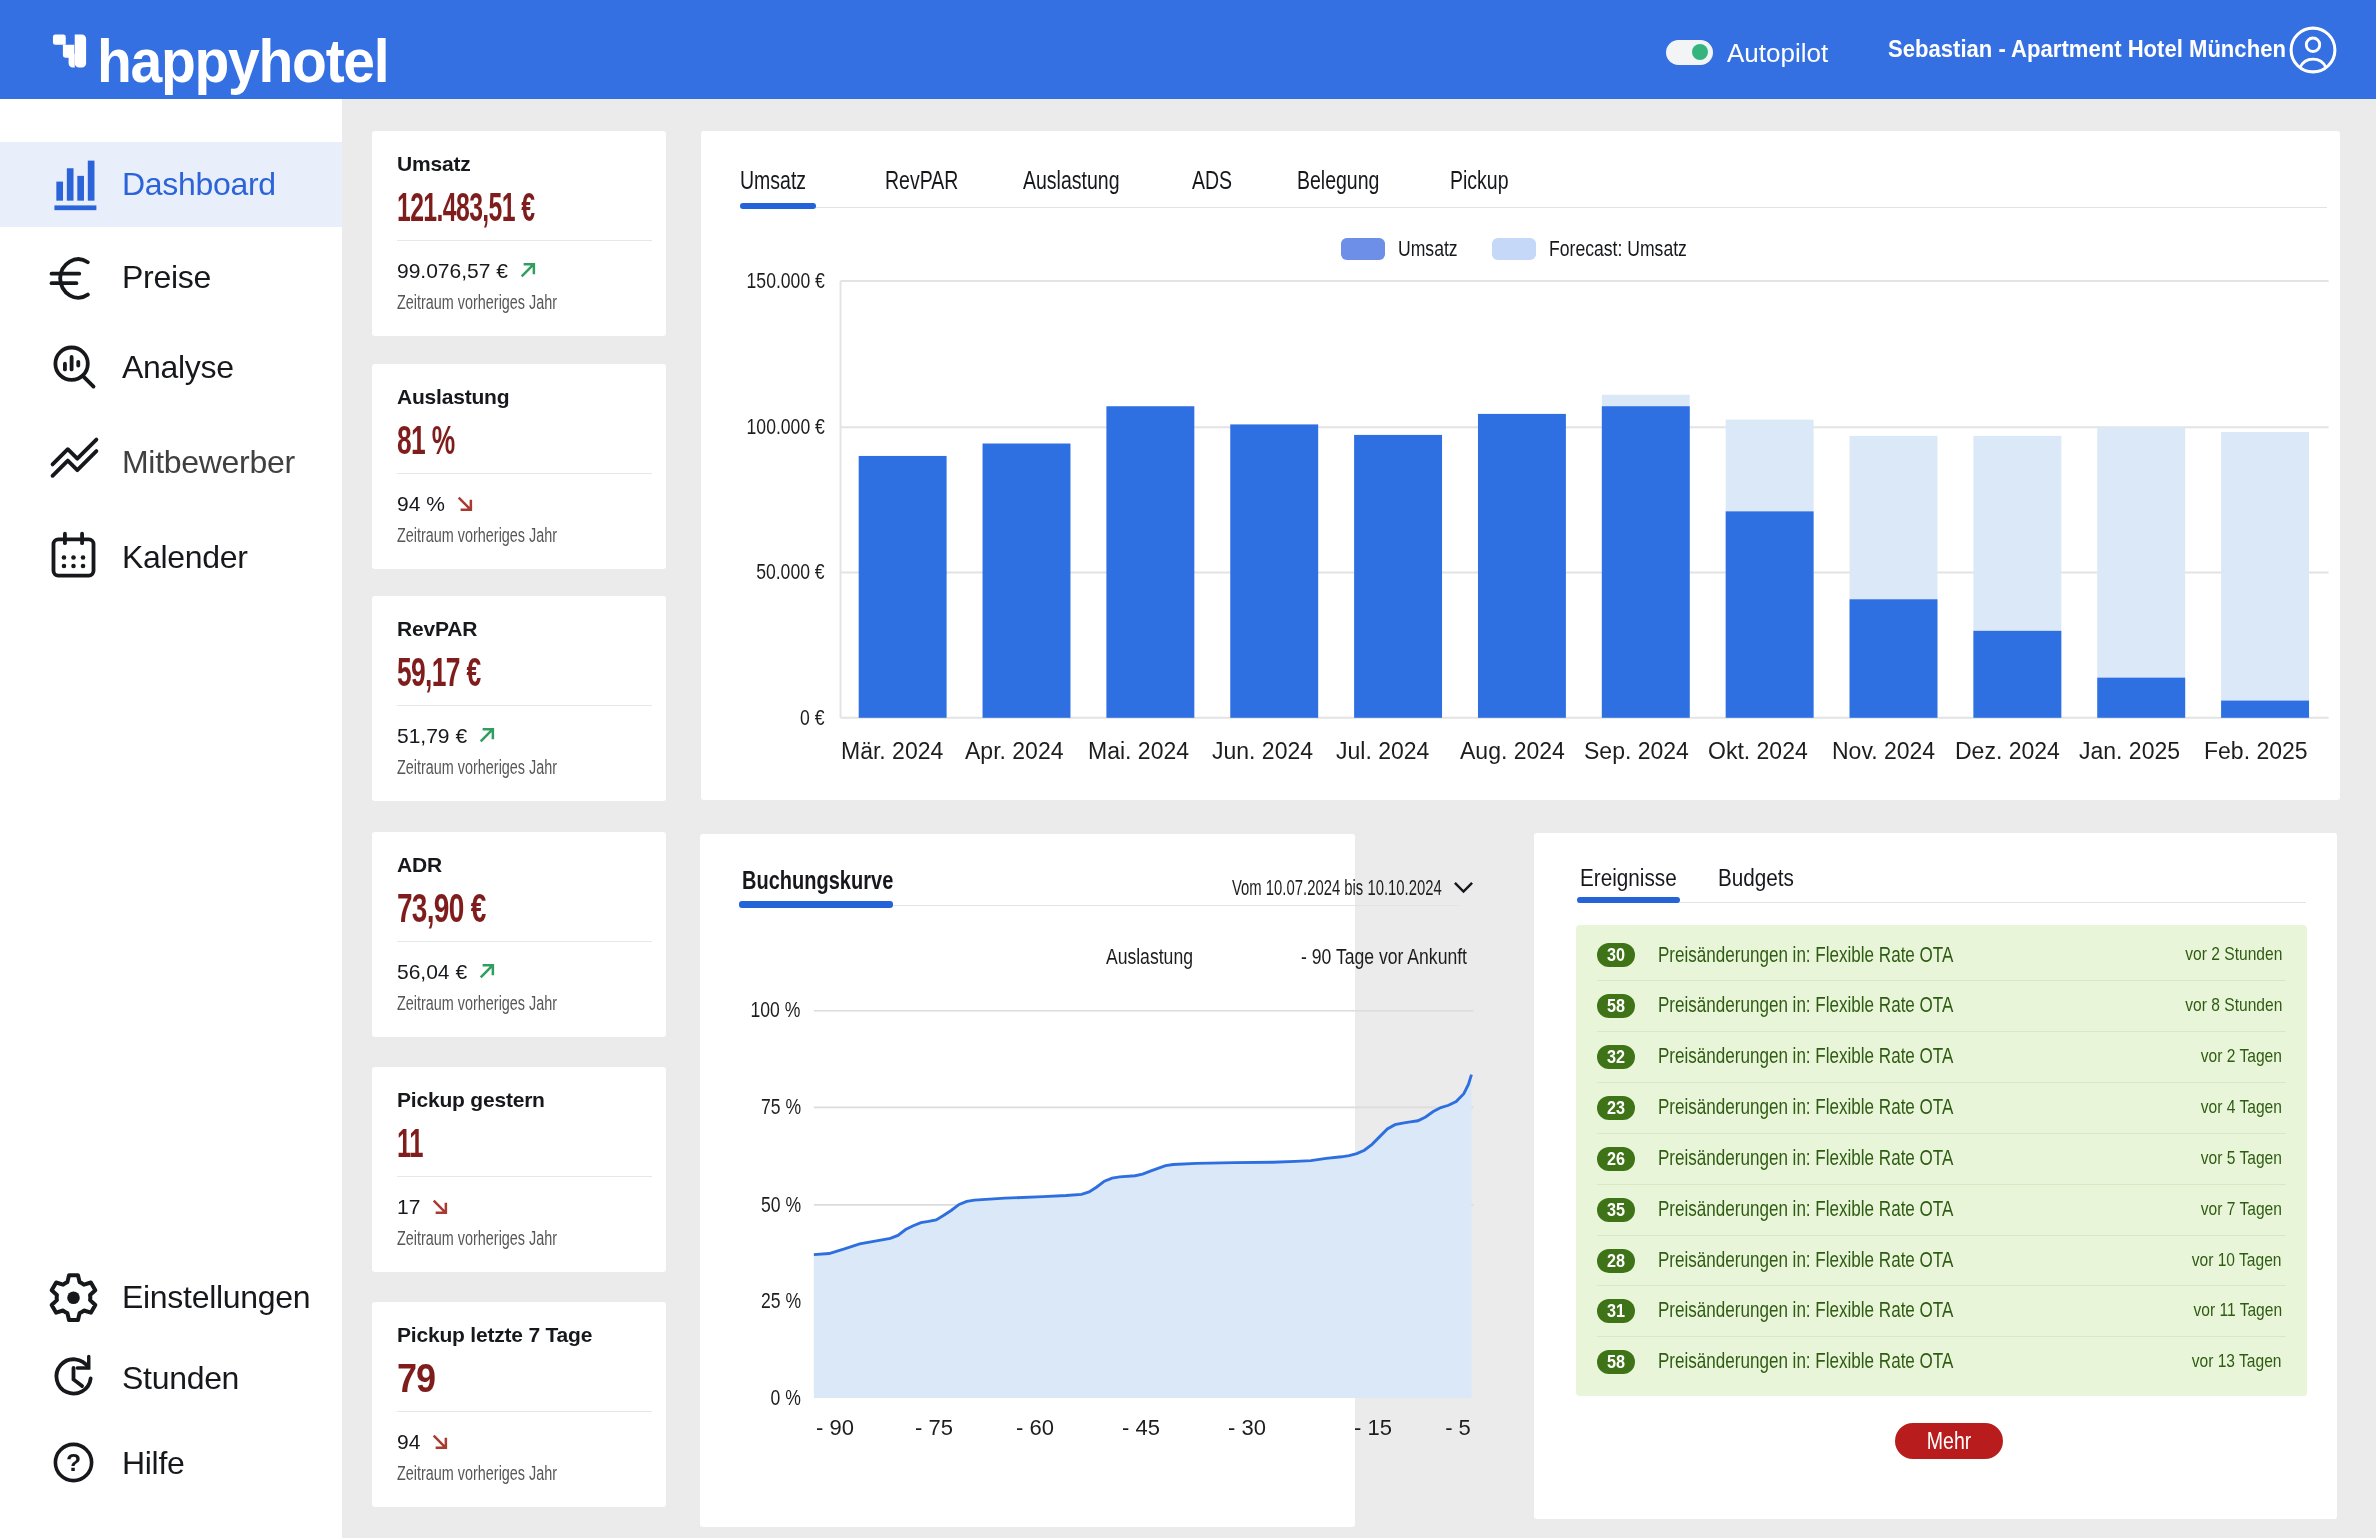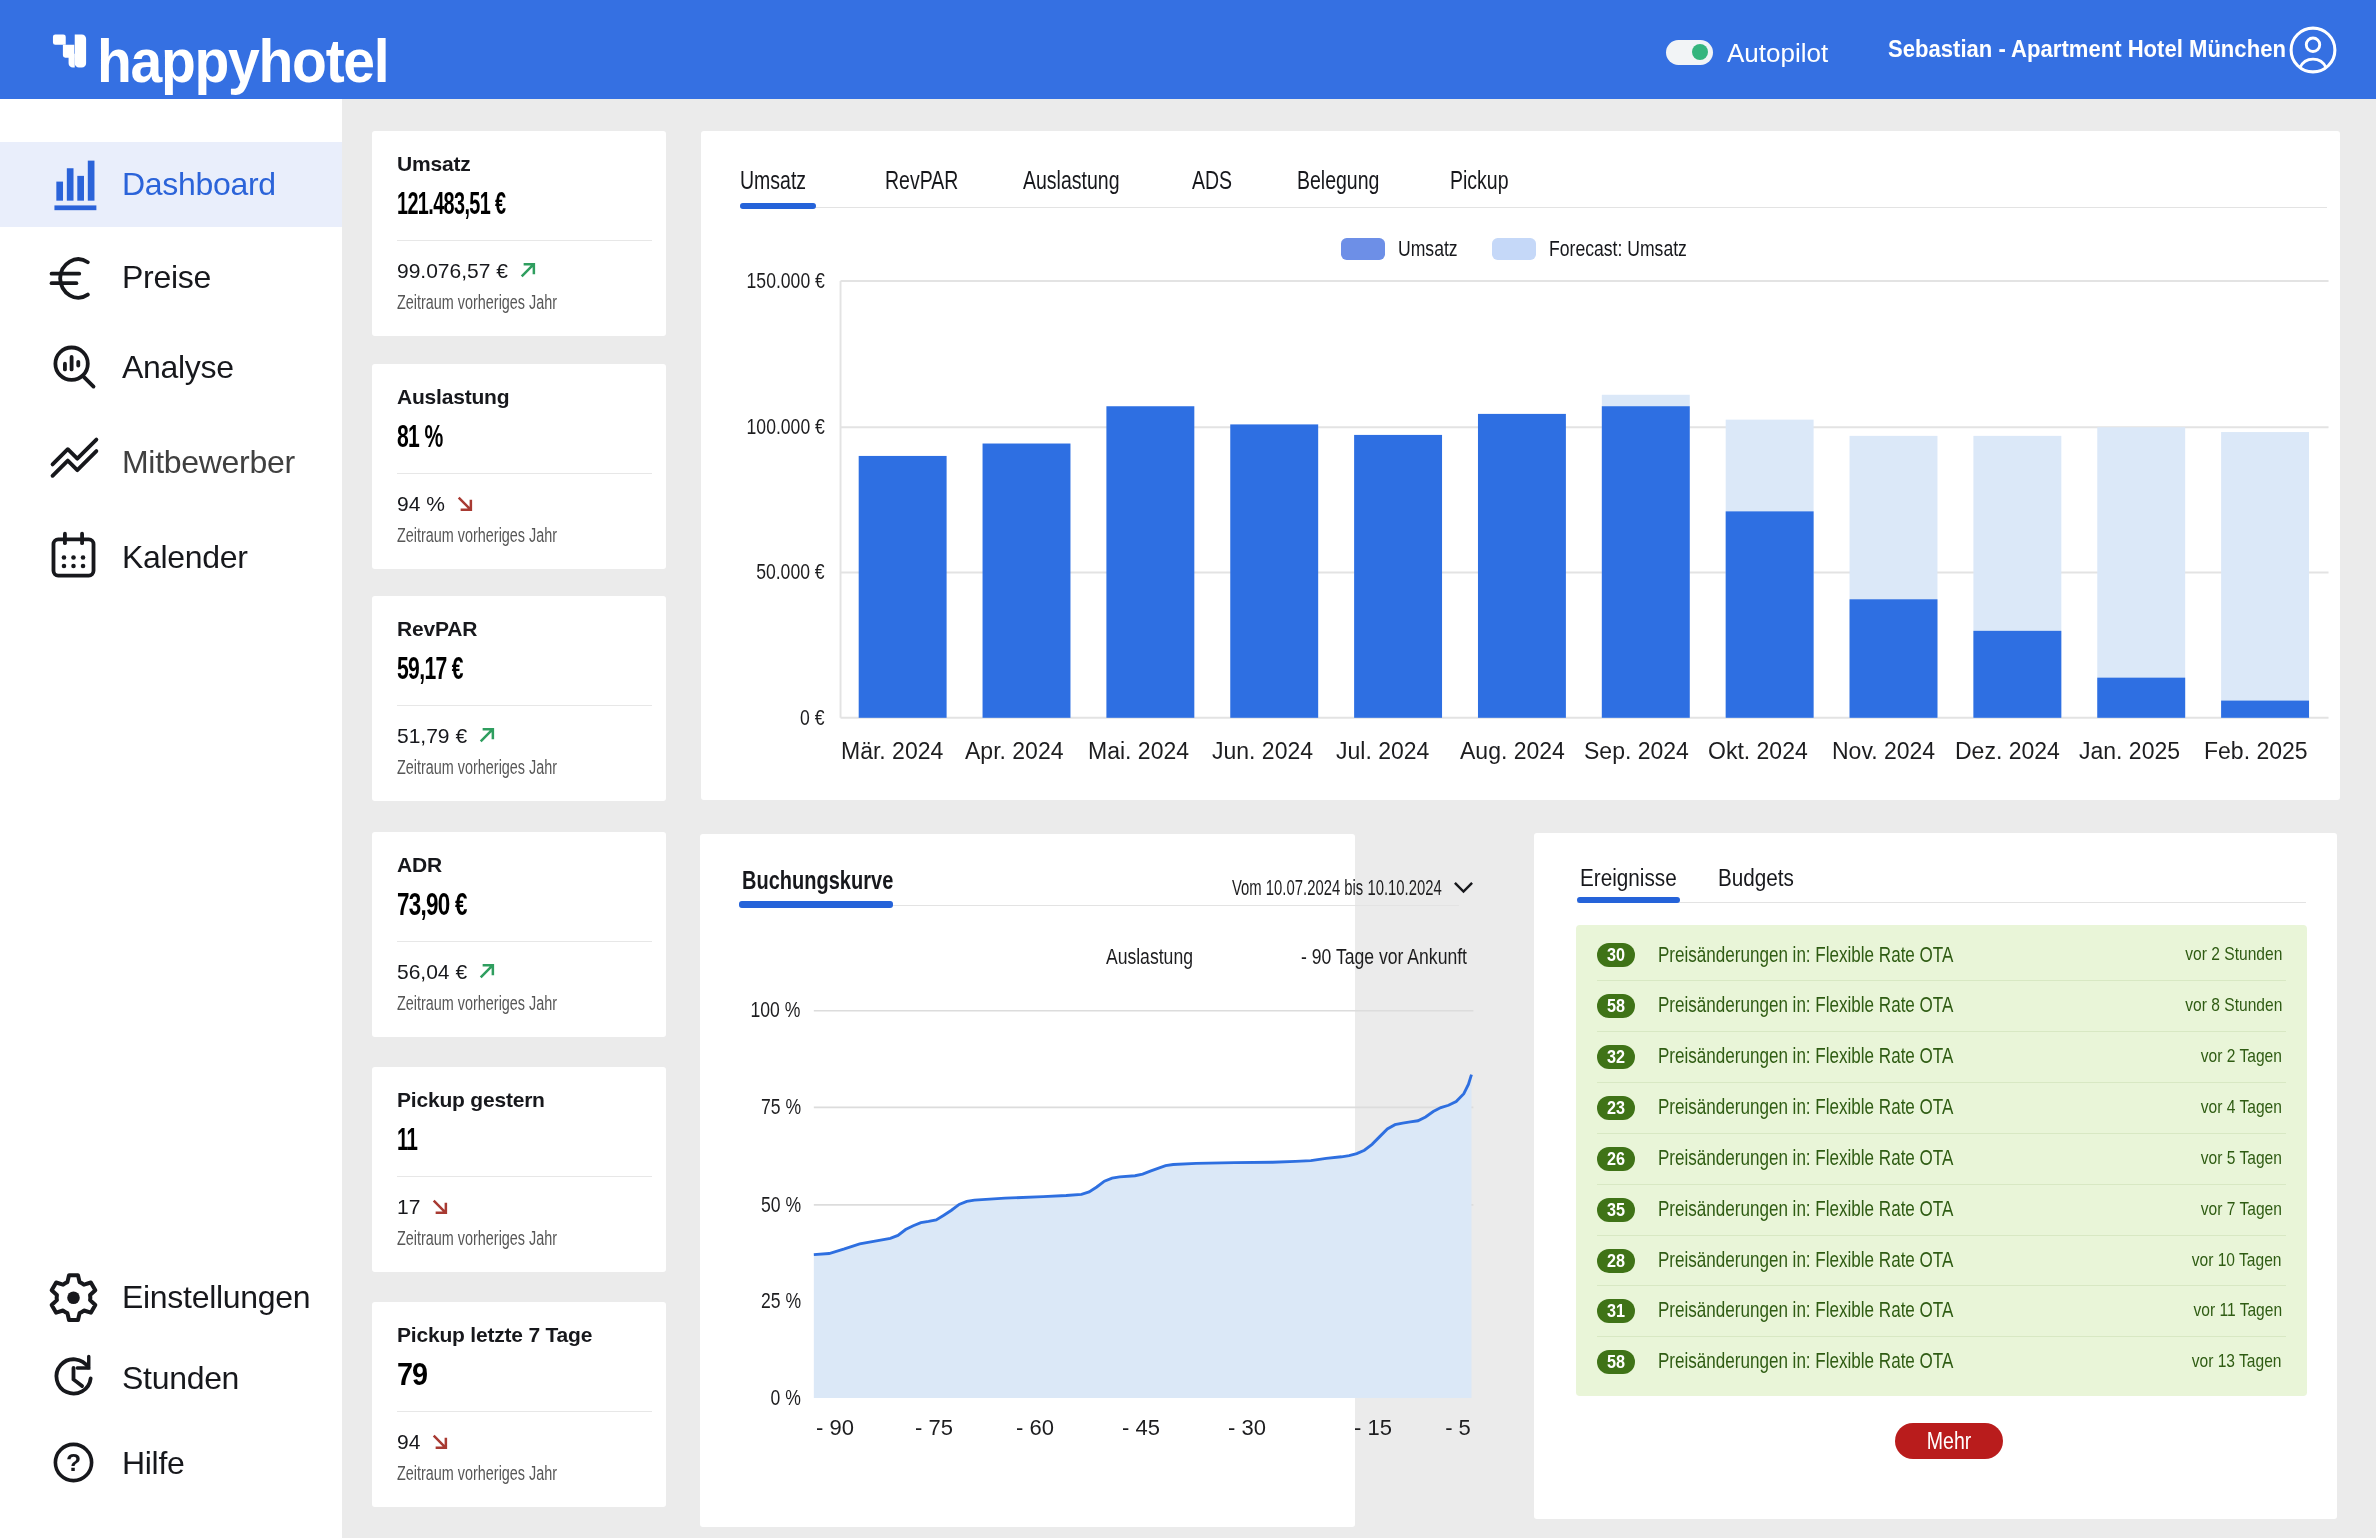"121.483,51 €" .kval { color: #000000 -> #7f1d1d; font-size: 32px -> 40px }
